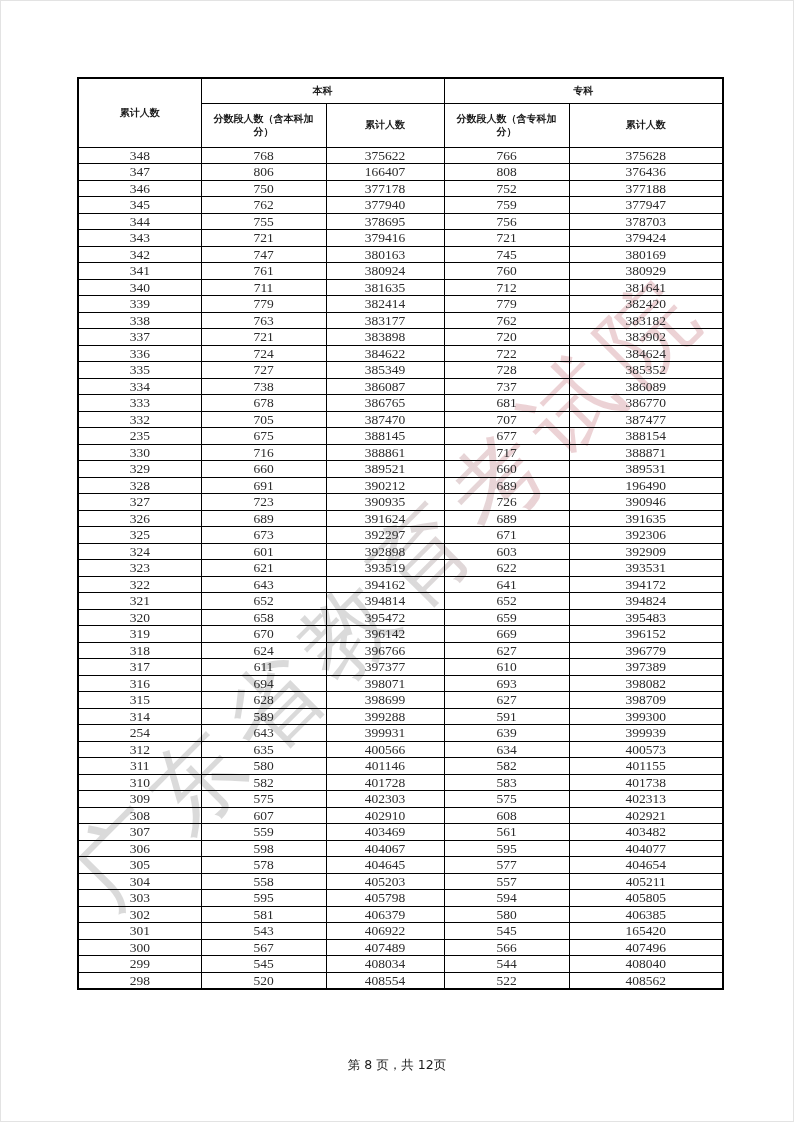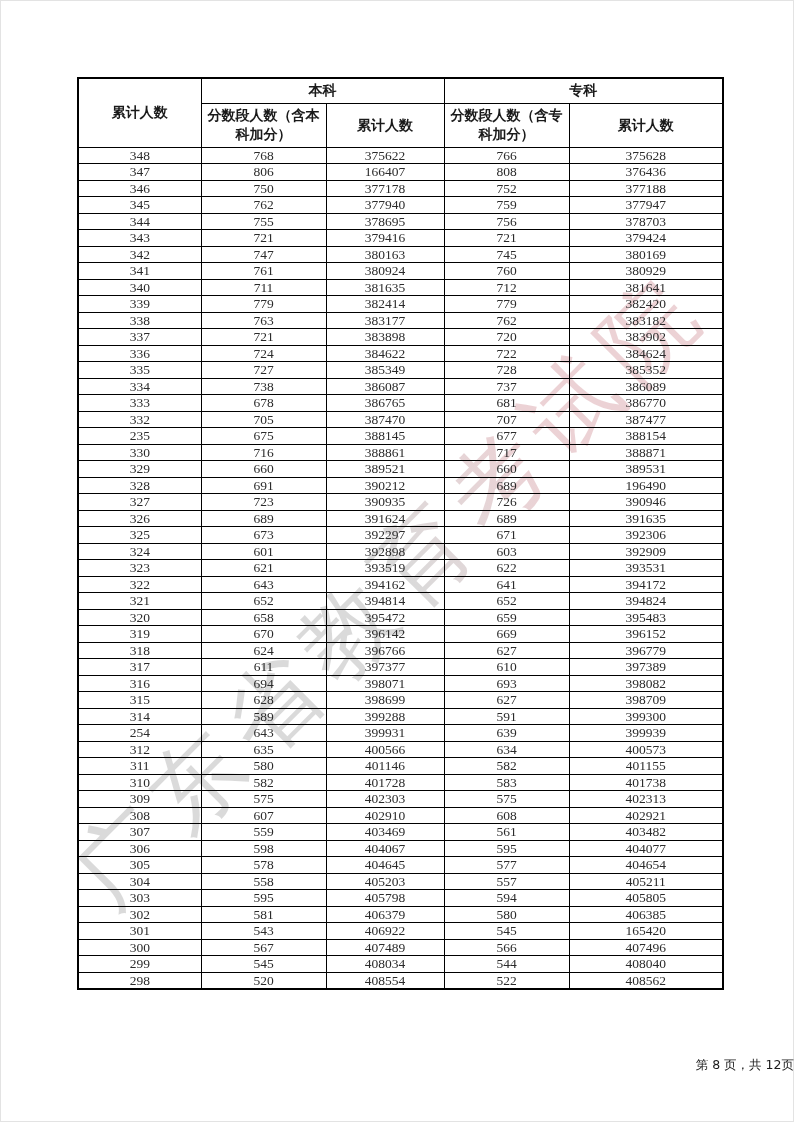"本科" .score-table thead th { font-size: 14px -> 10px }
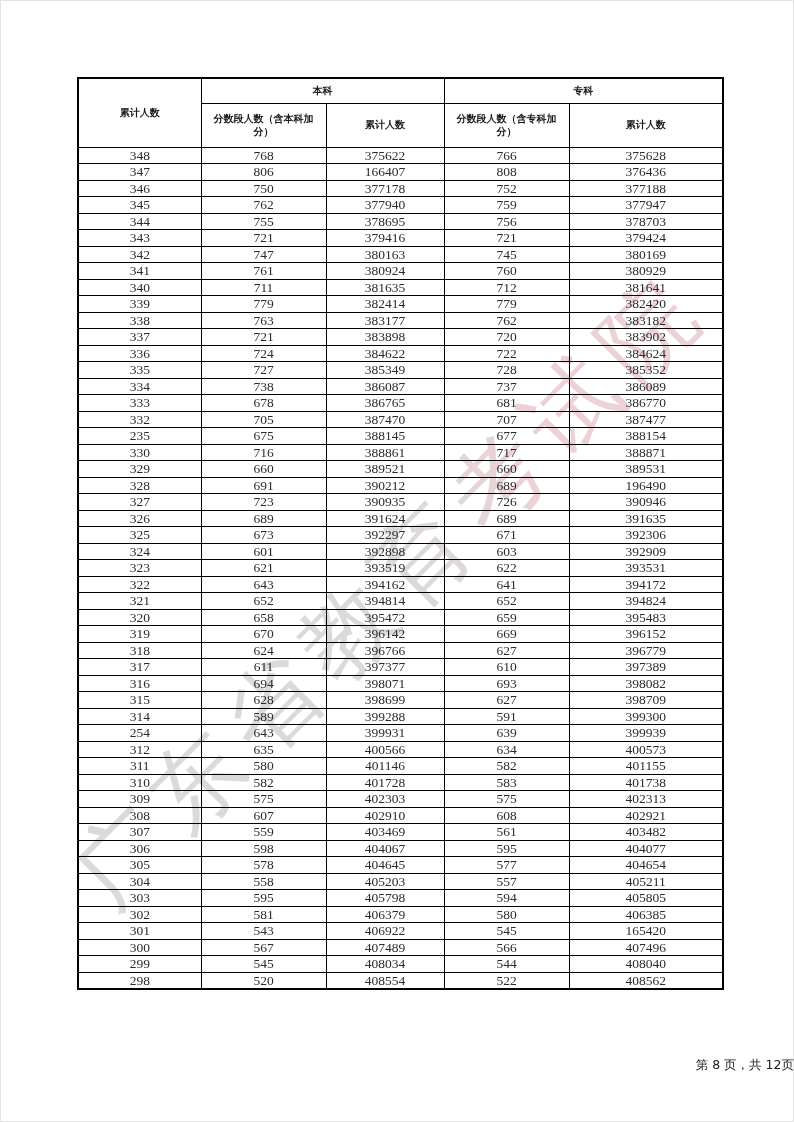"第 8 页，共 12页" .page-footer { text-align: right -> center }
